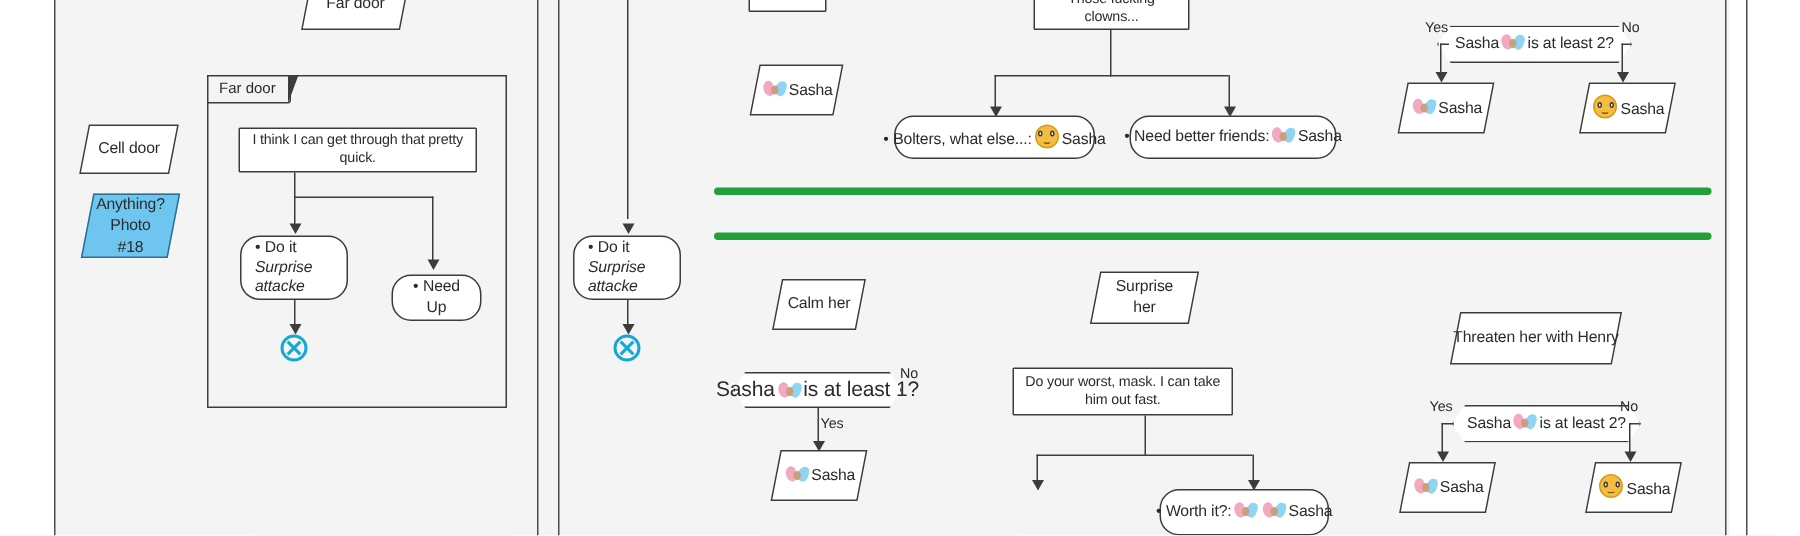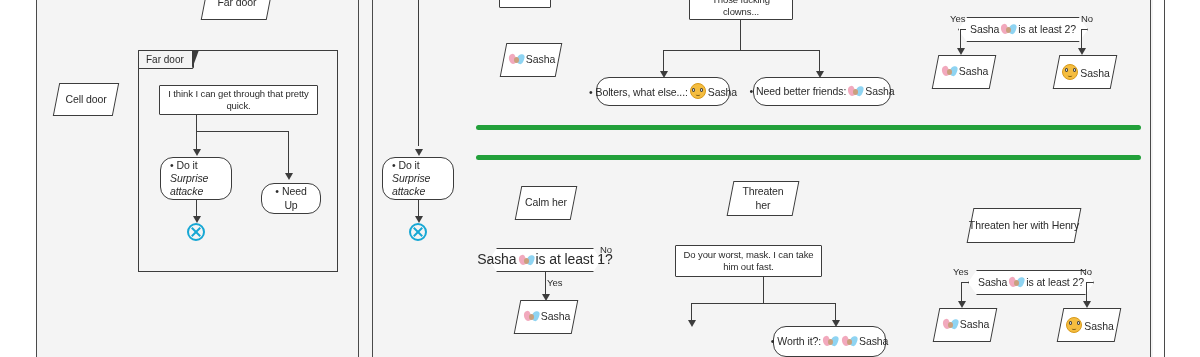"Anything?" div.node { html: none -> <div> <div></div> <div> <span>Anything?</span><br> <span>Photo #18</span> </div> </div> }
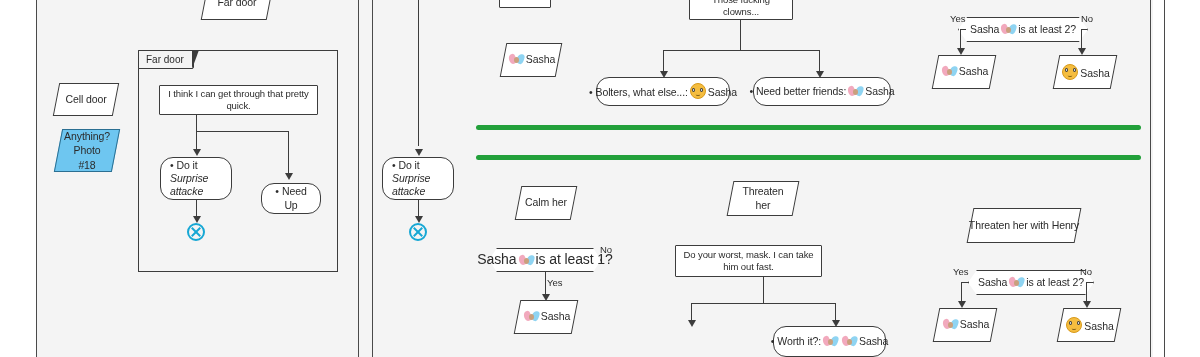"Threaten her" div.para-txt { text: Threaten -> Surprise }
